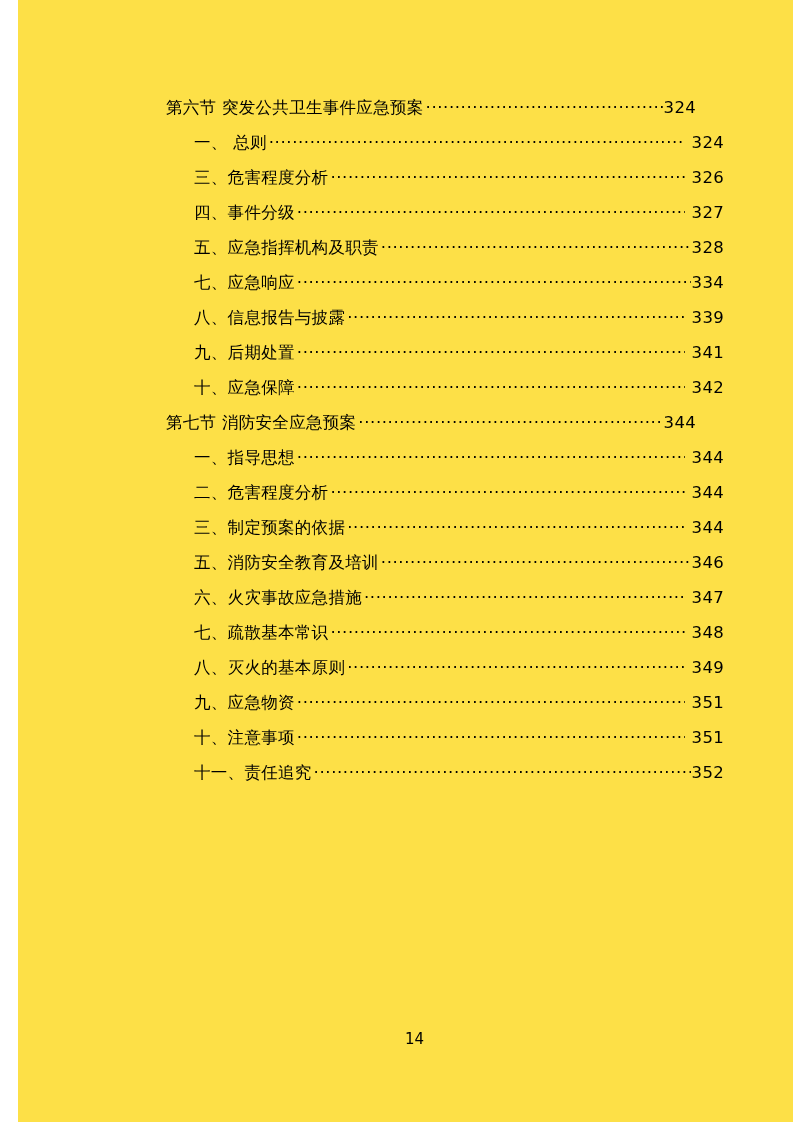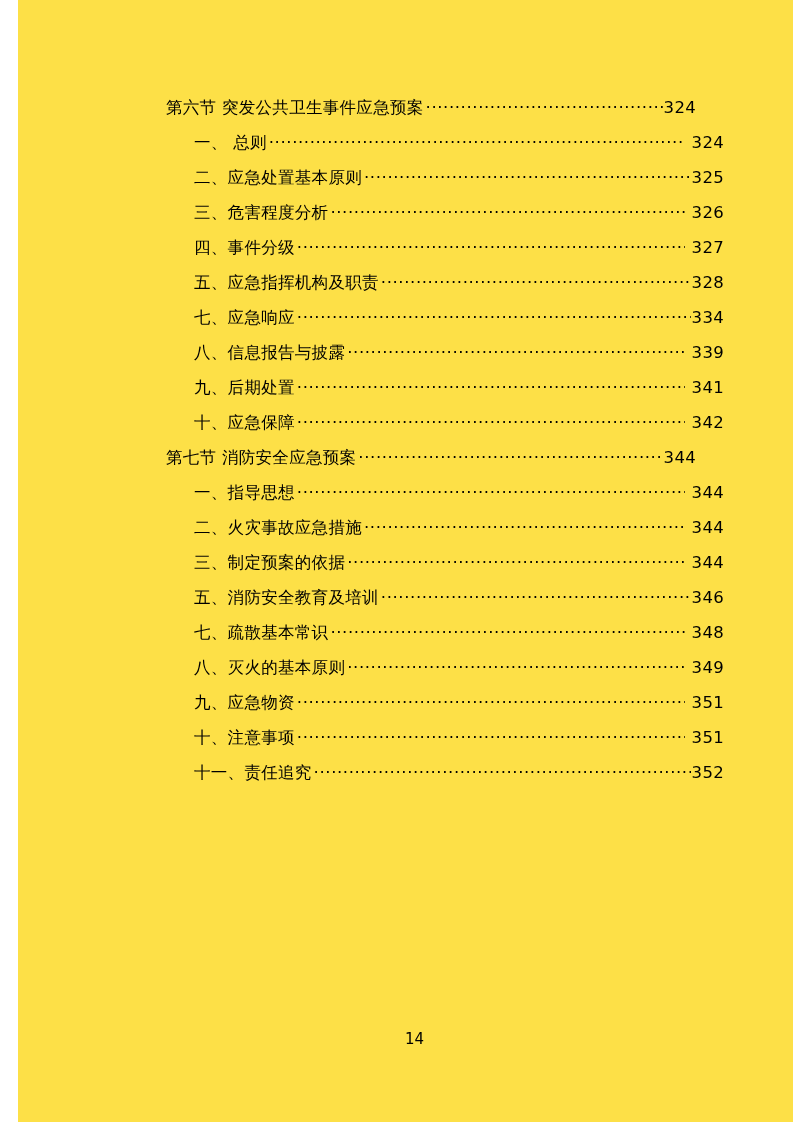"二、应急处置基本原则" div.toc-entry { html: <div> <span>二、应急处置基本原则</span> <span></span> <span>325</span> </div> -> none }
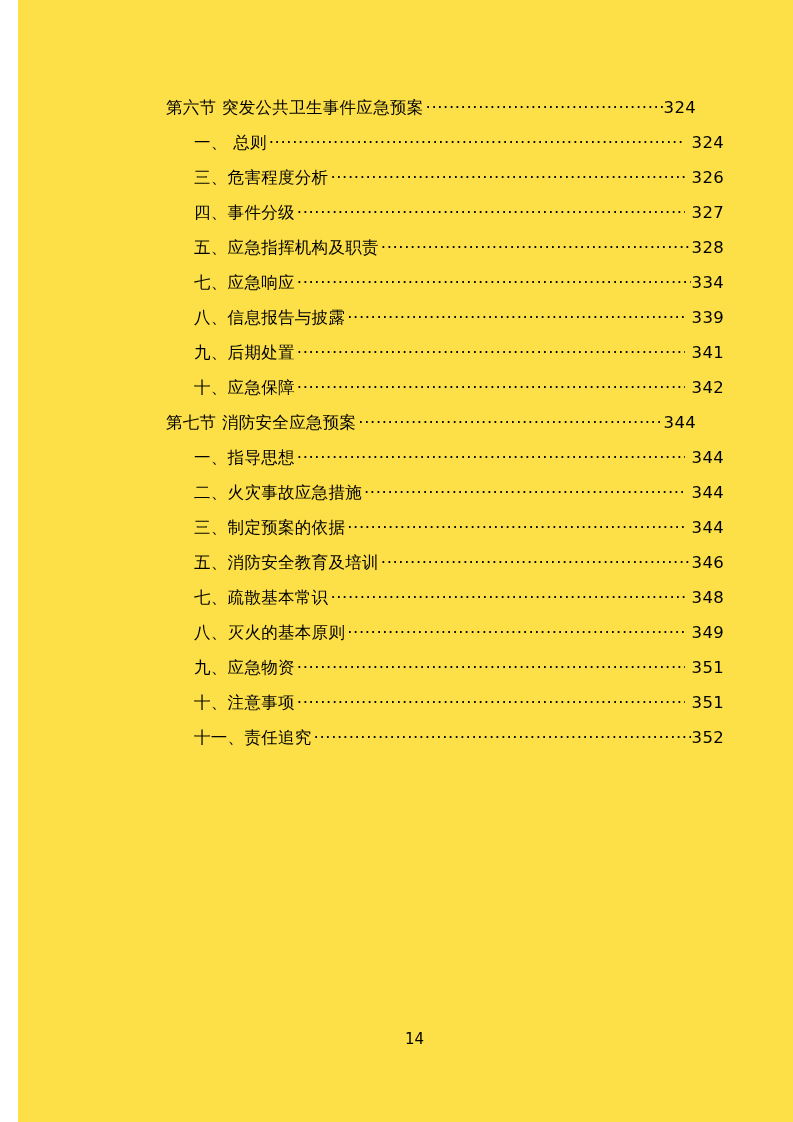"二、火灾事故应急措施" span.entry-title { text: 火灾事故应急措施 -> 危害程度分析 }
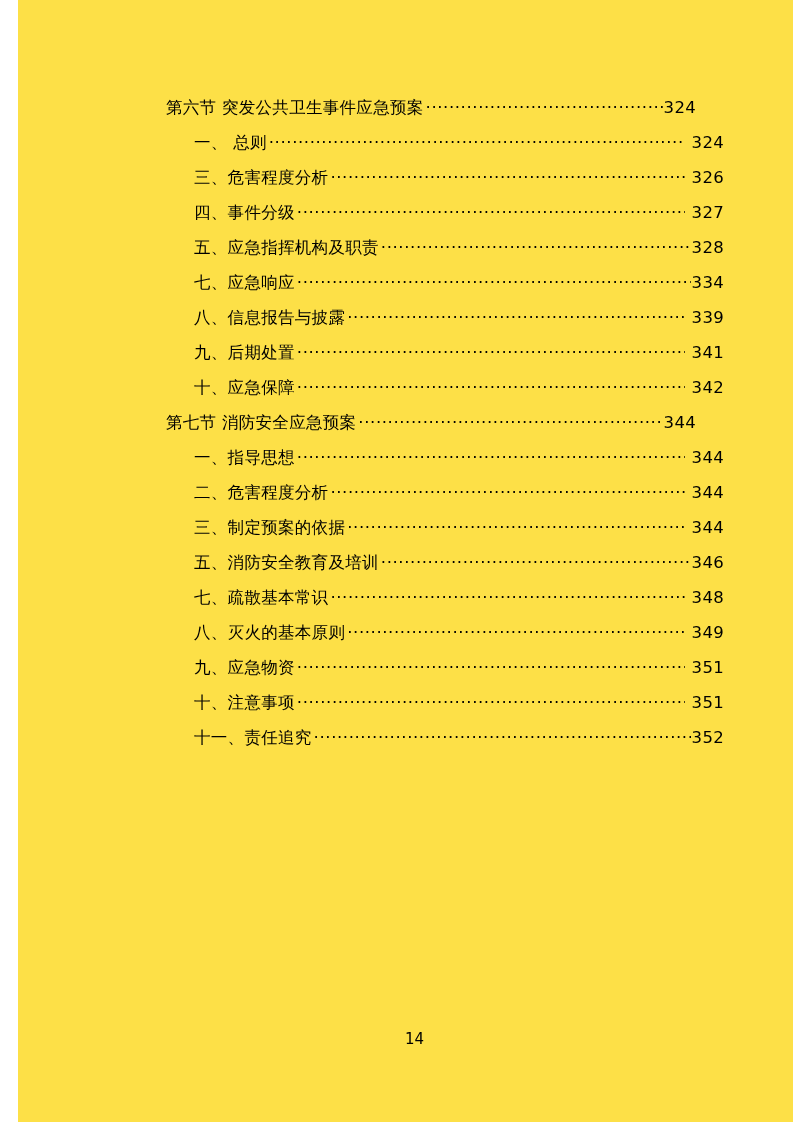"六、火灾事故应急措施" div.toc-entry { html: none -> <div> <span>六、火灾事故应急措施</span> <span></span> <span>347</span> </div> }
